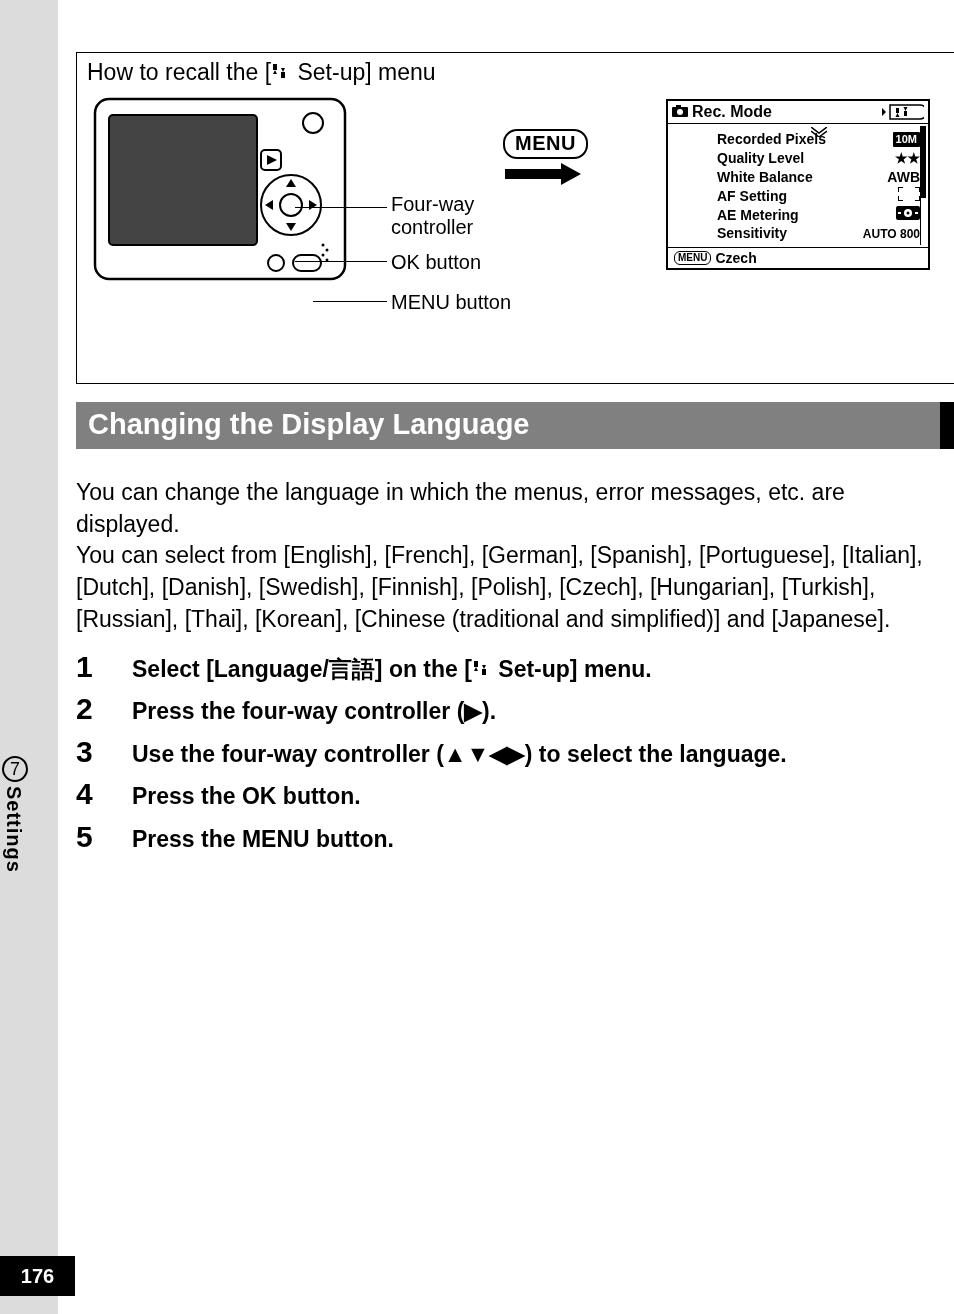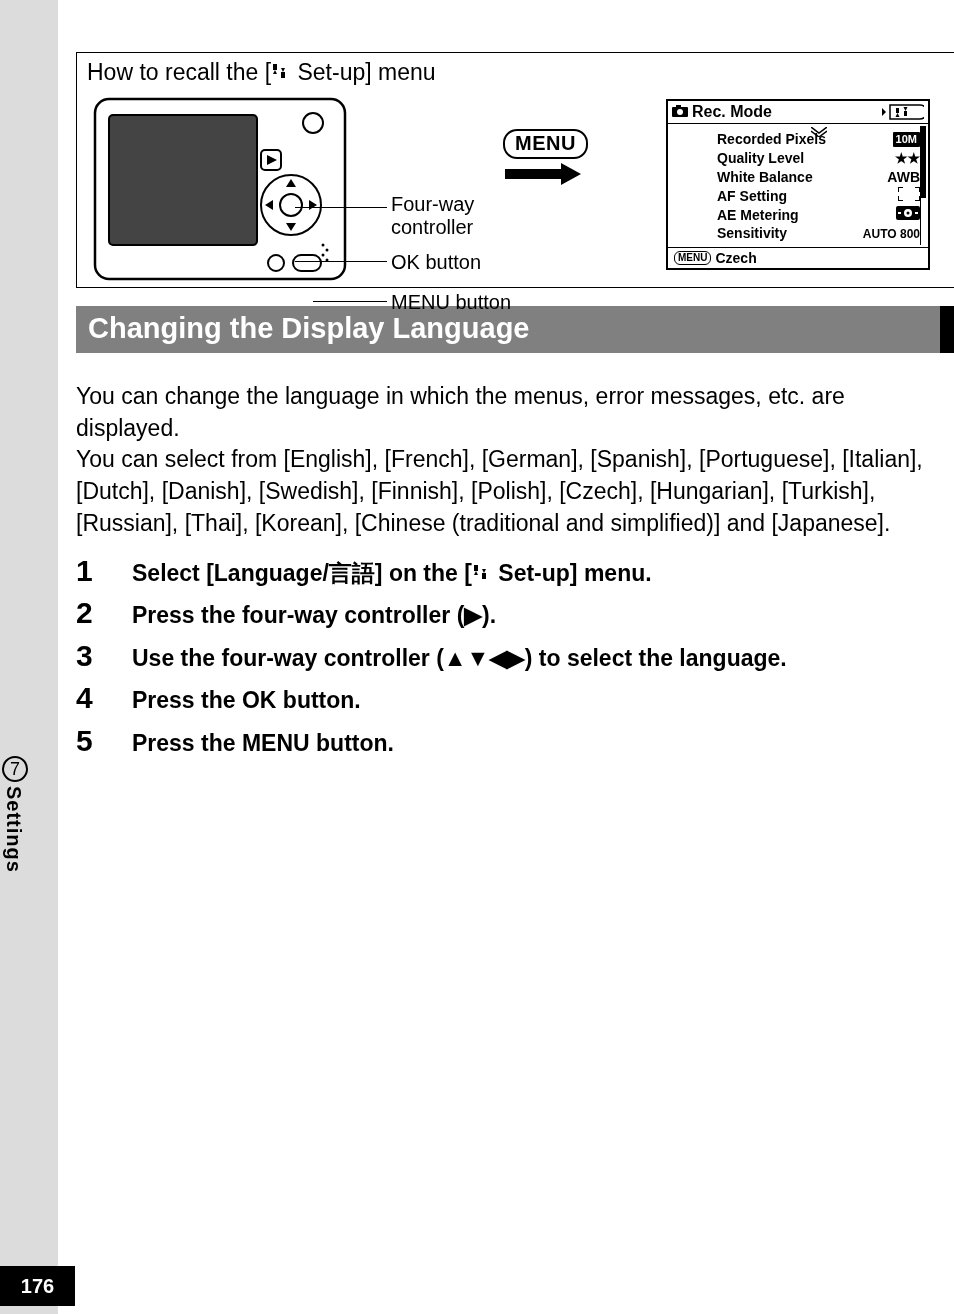"How to recall the [" .recall-box { height: 236px -> 332px }
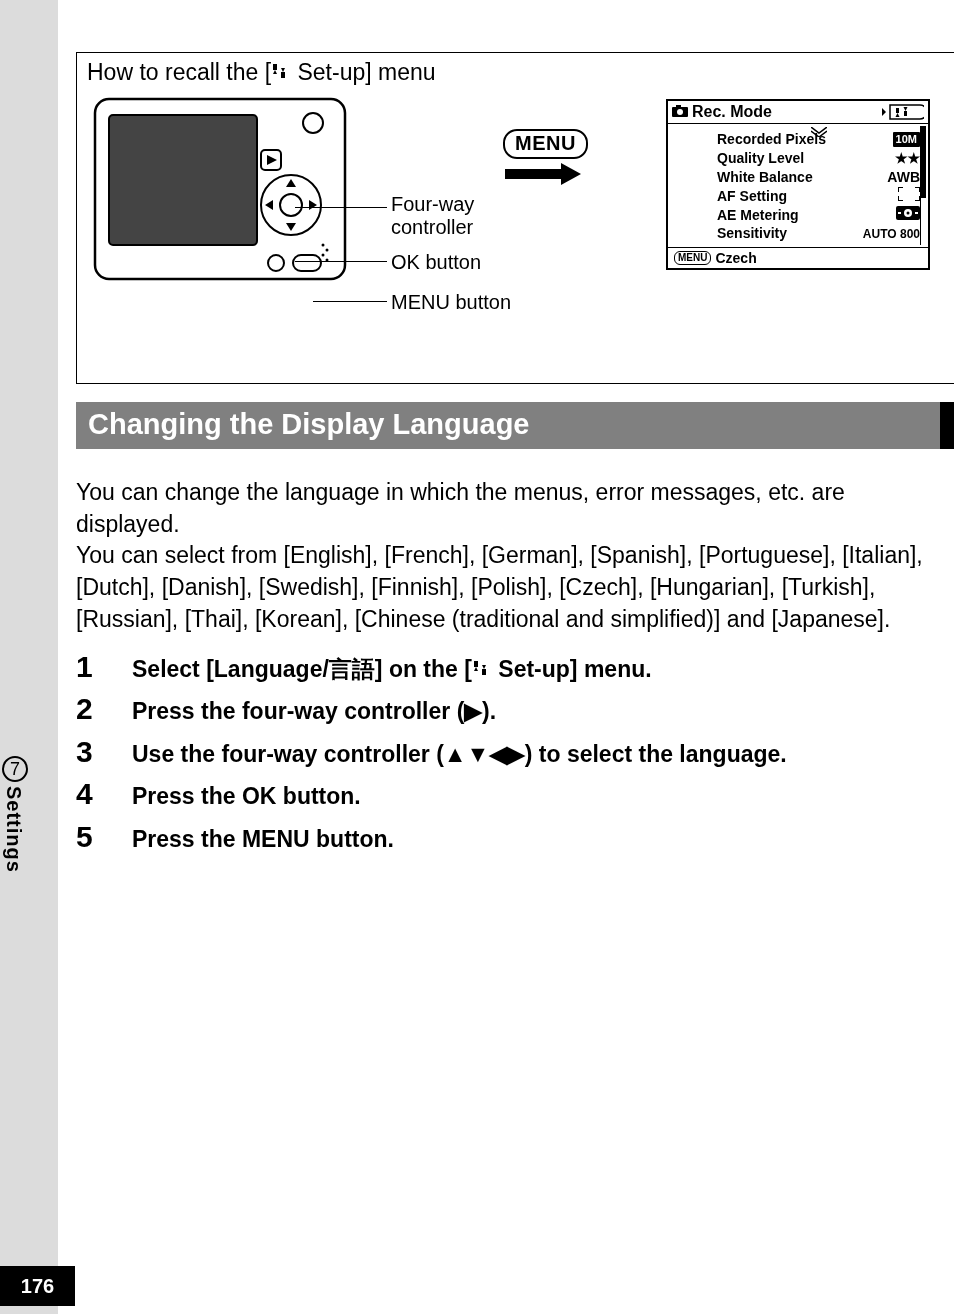"176" .page-number { bottom: 8px -> 18px }
